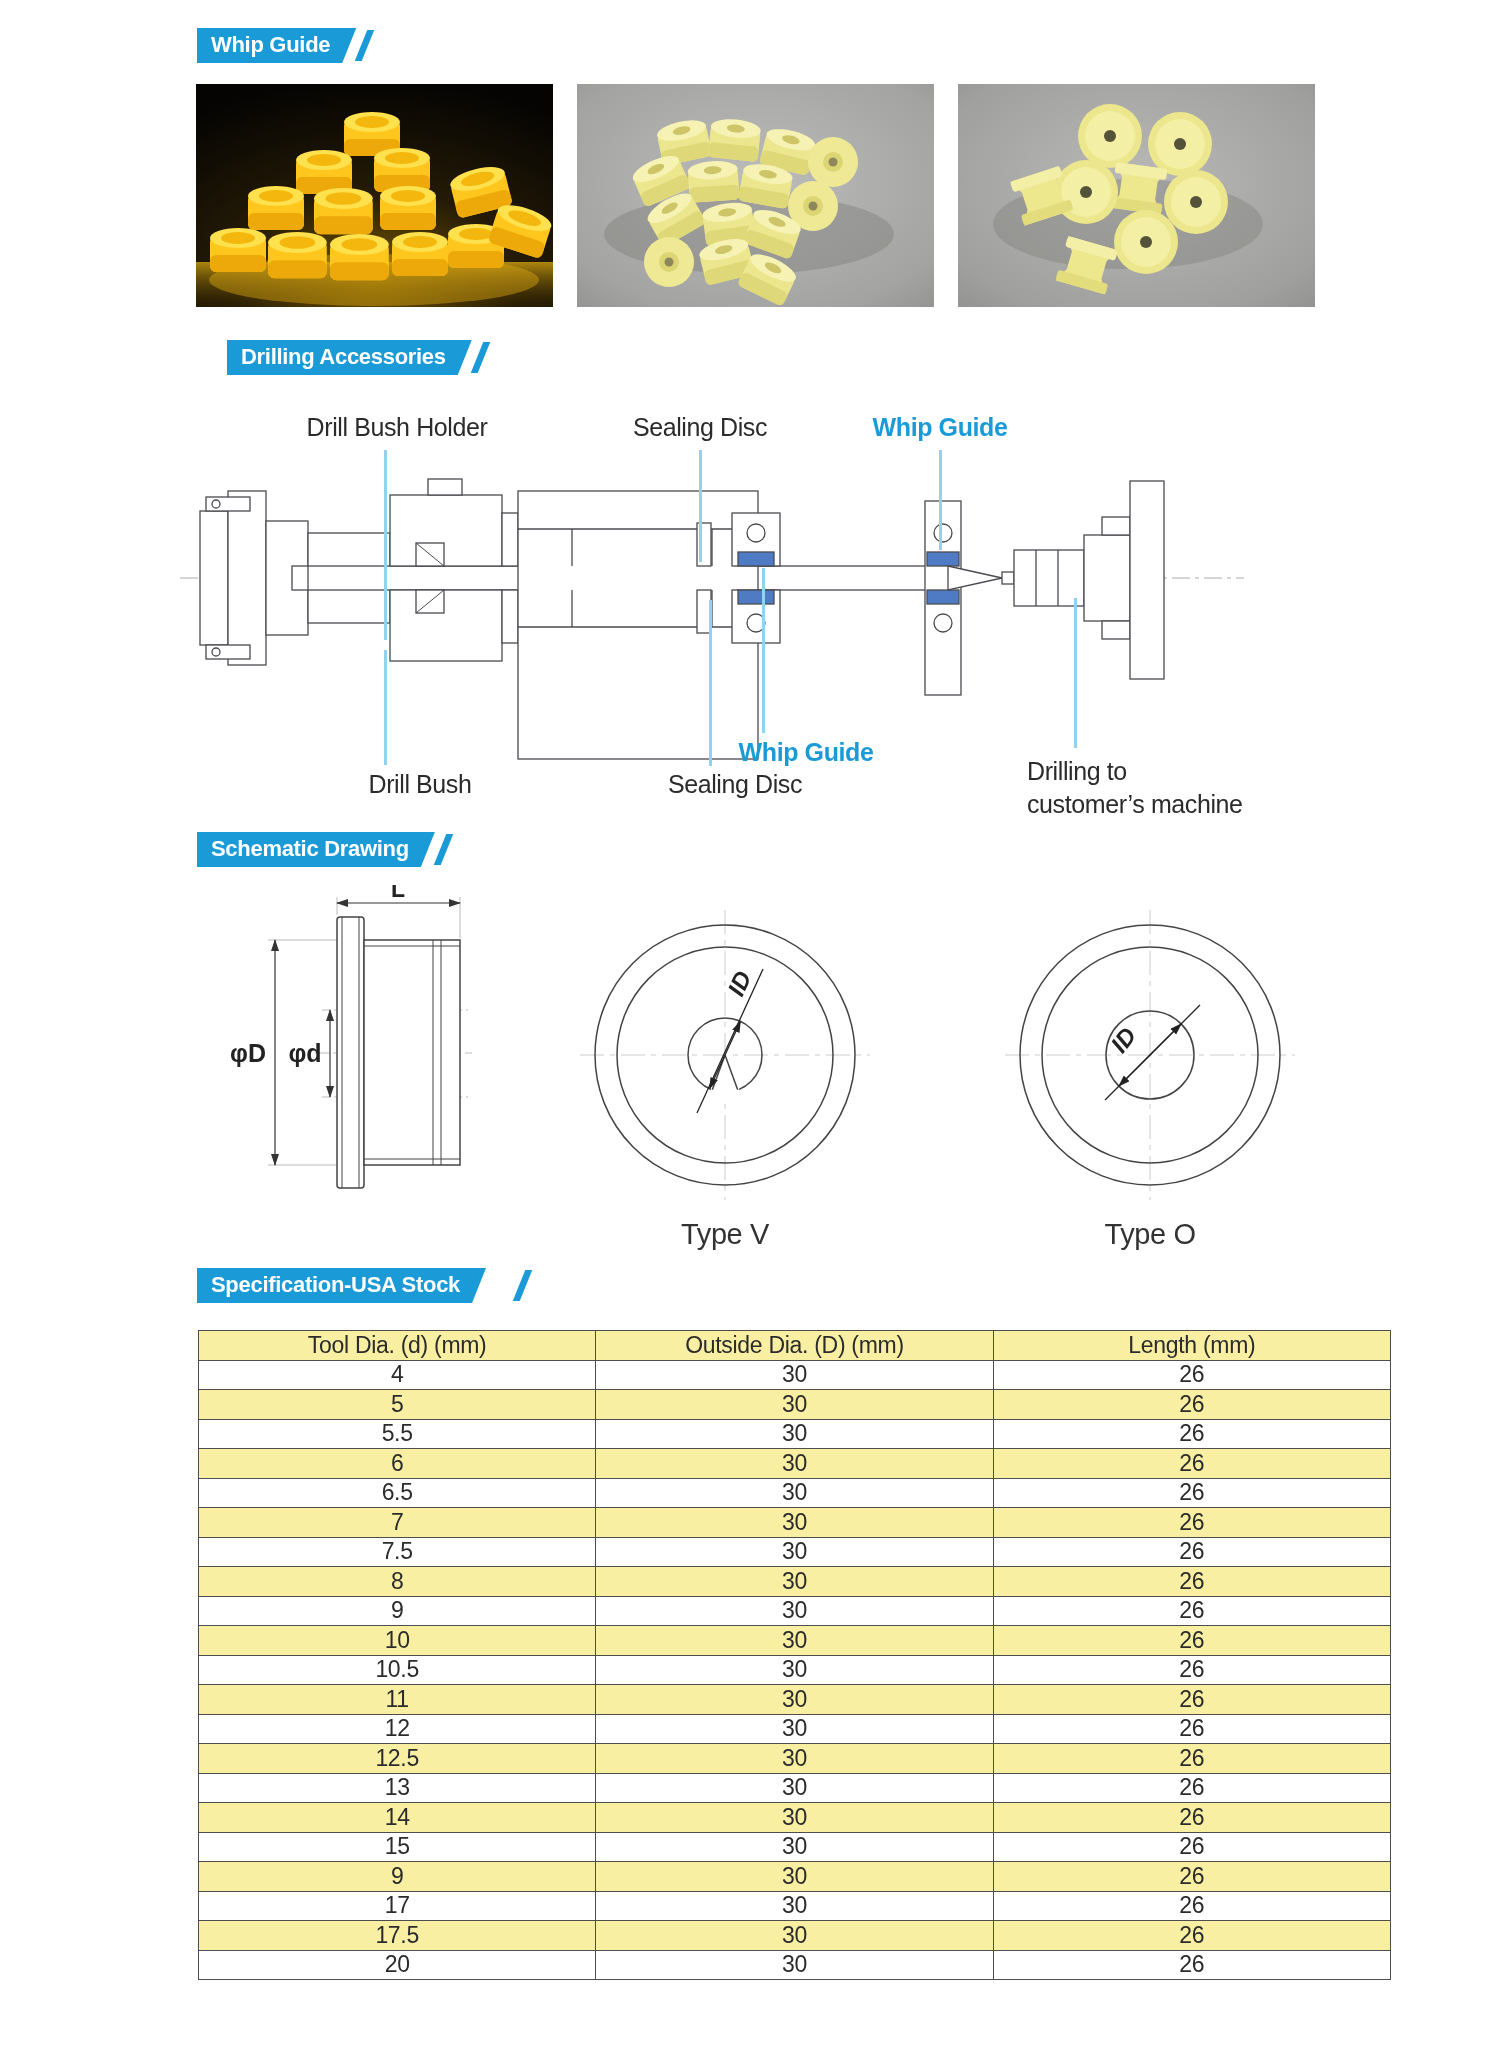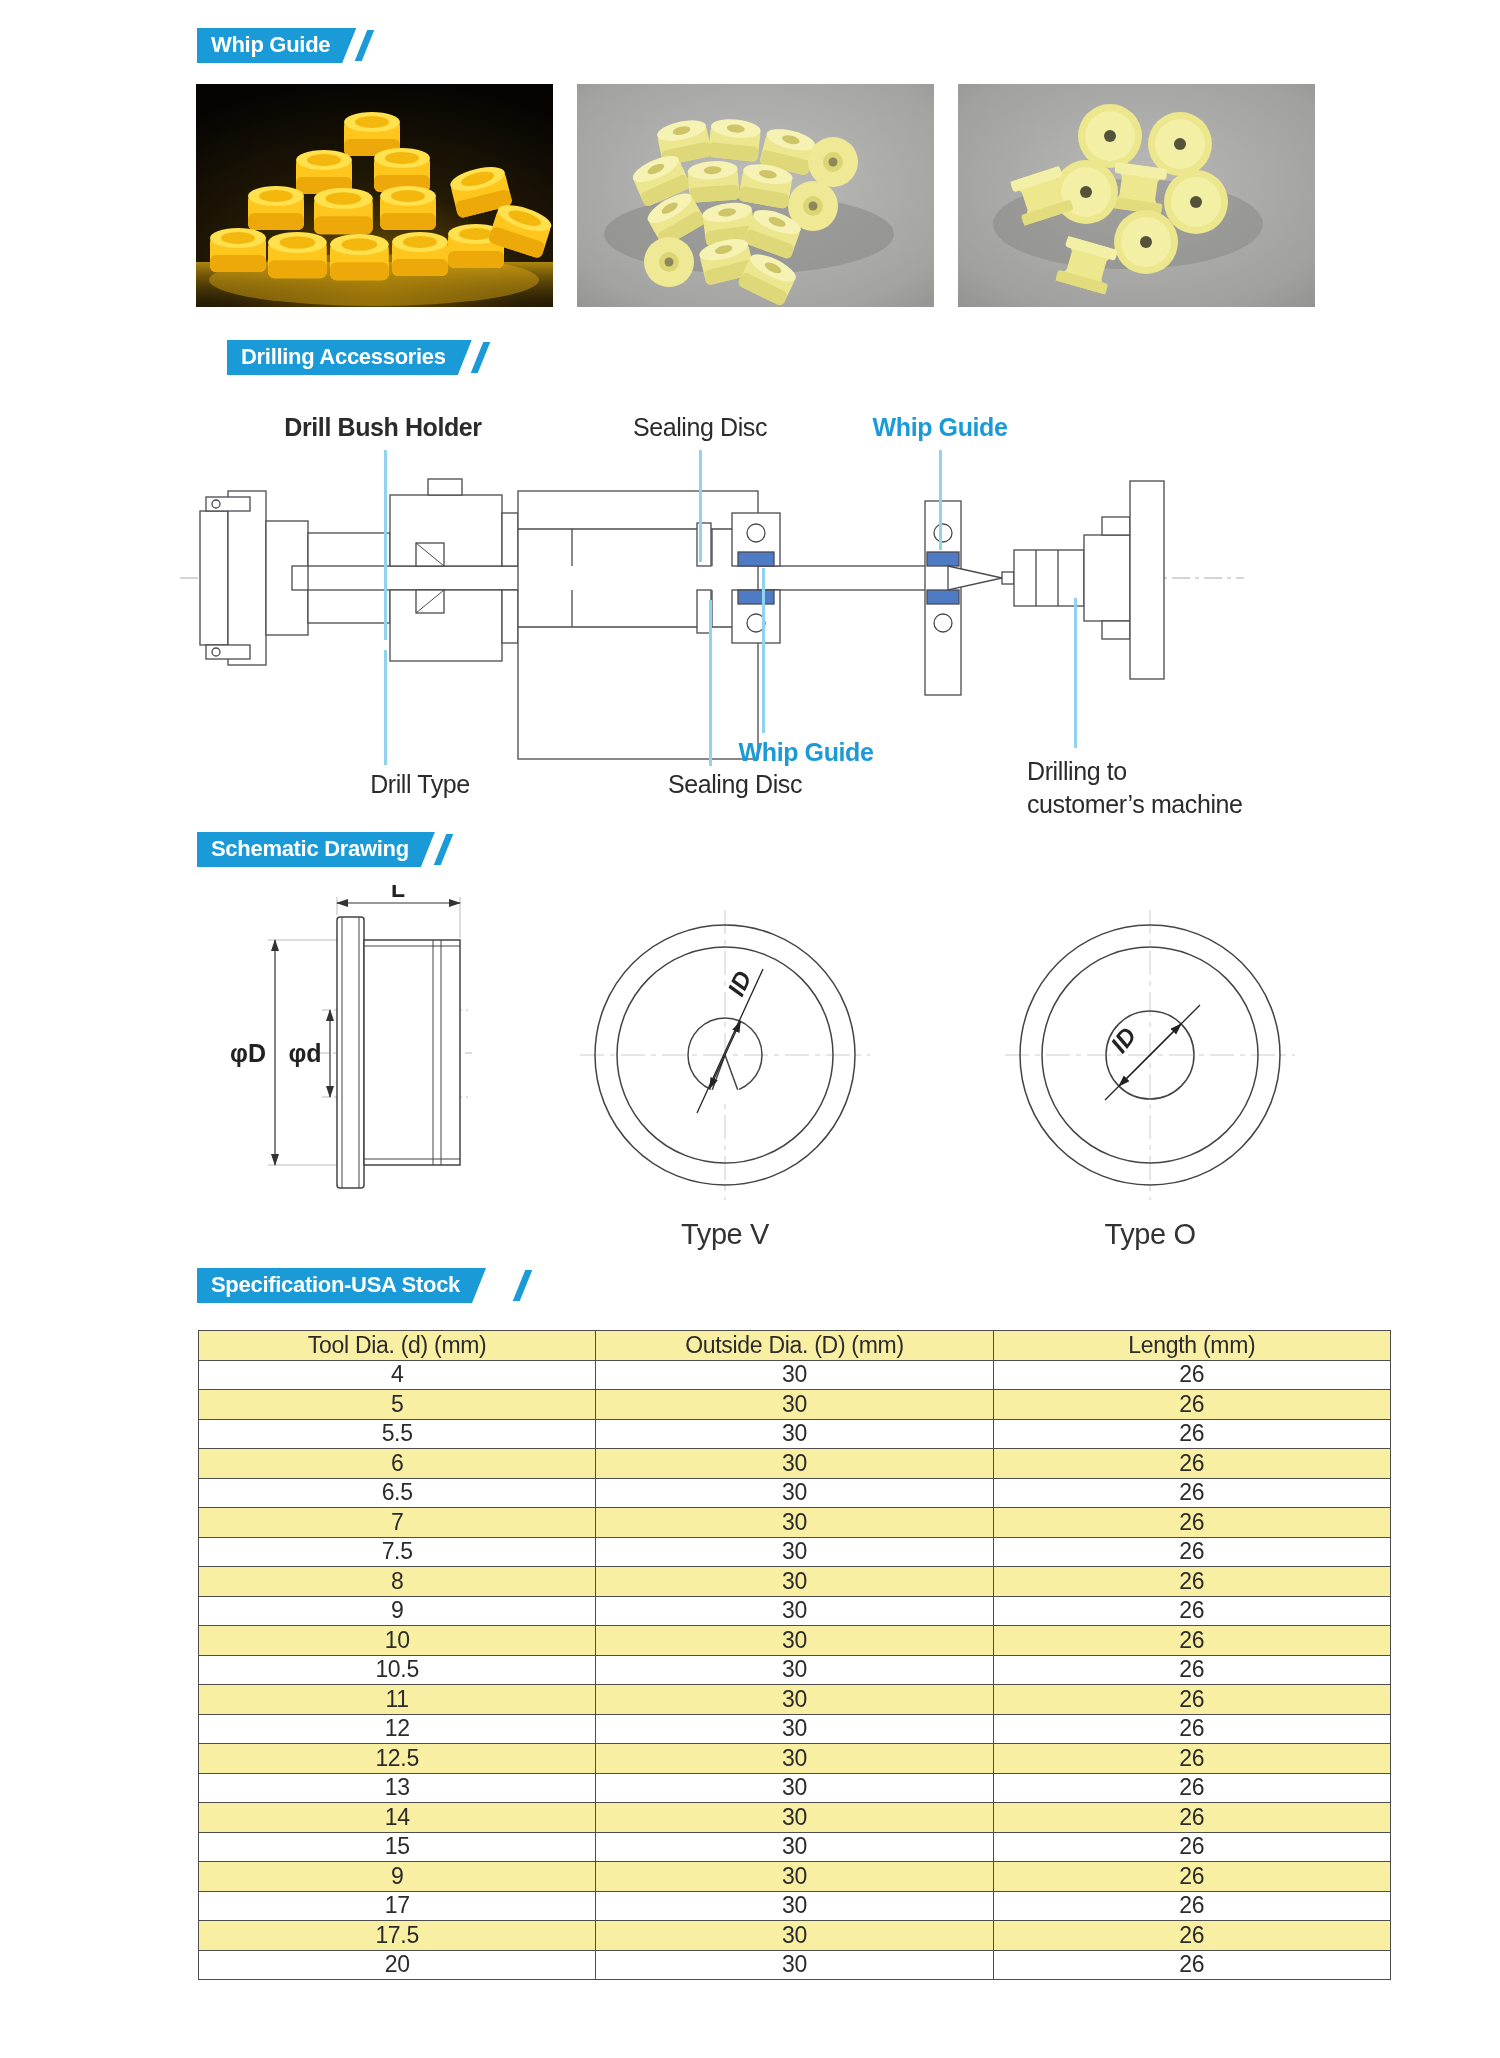"Drill Bush Holder" div.lbl { font-weight: bold -> none; left: 383px -> 397px }
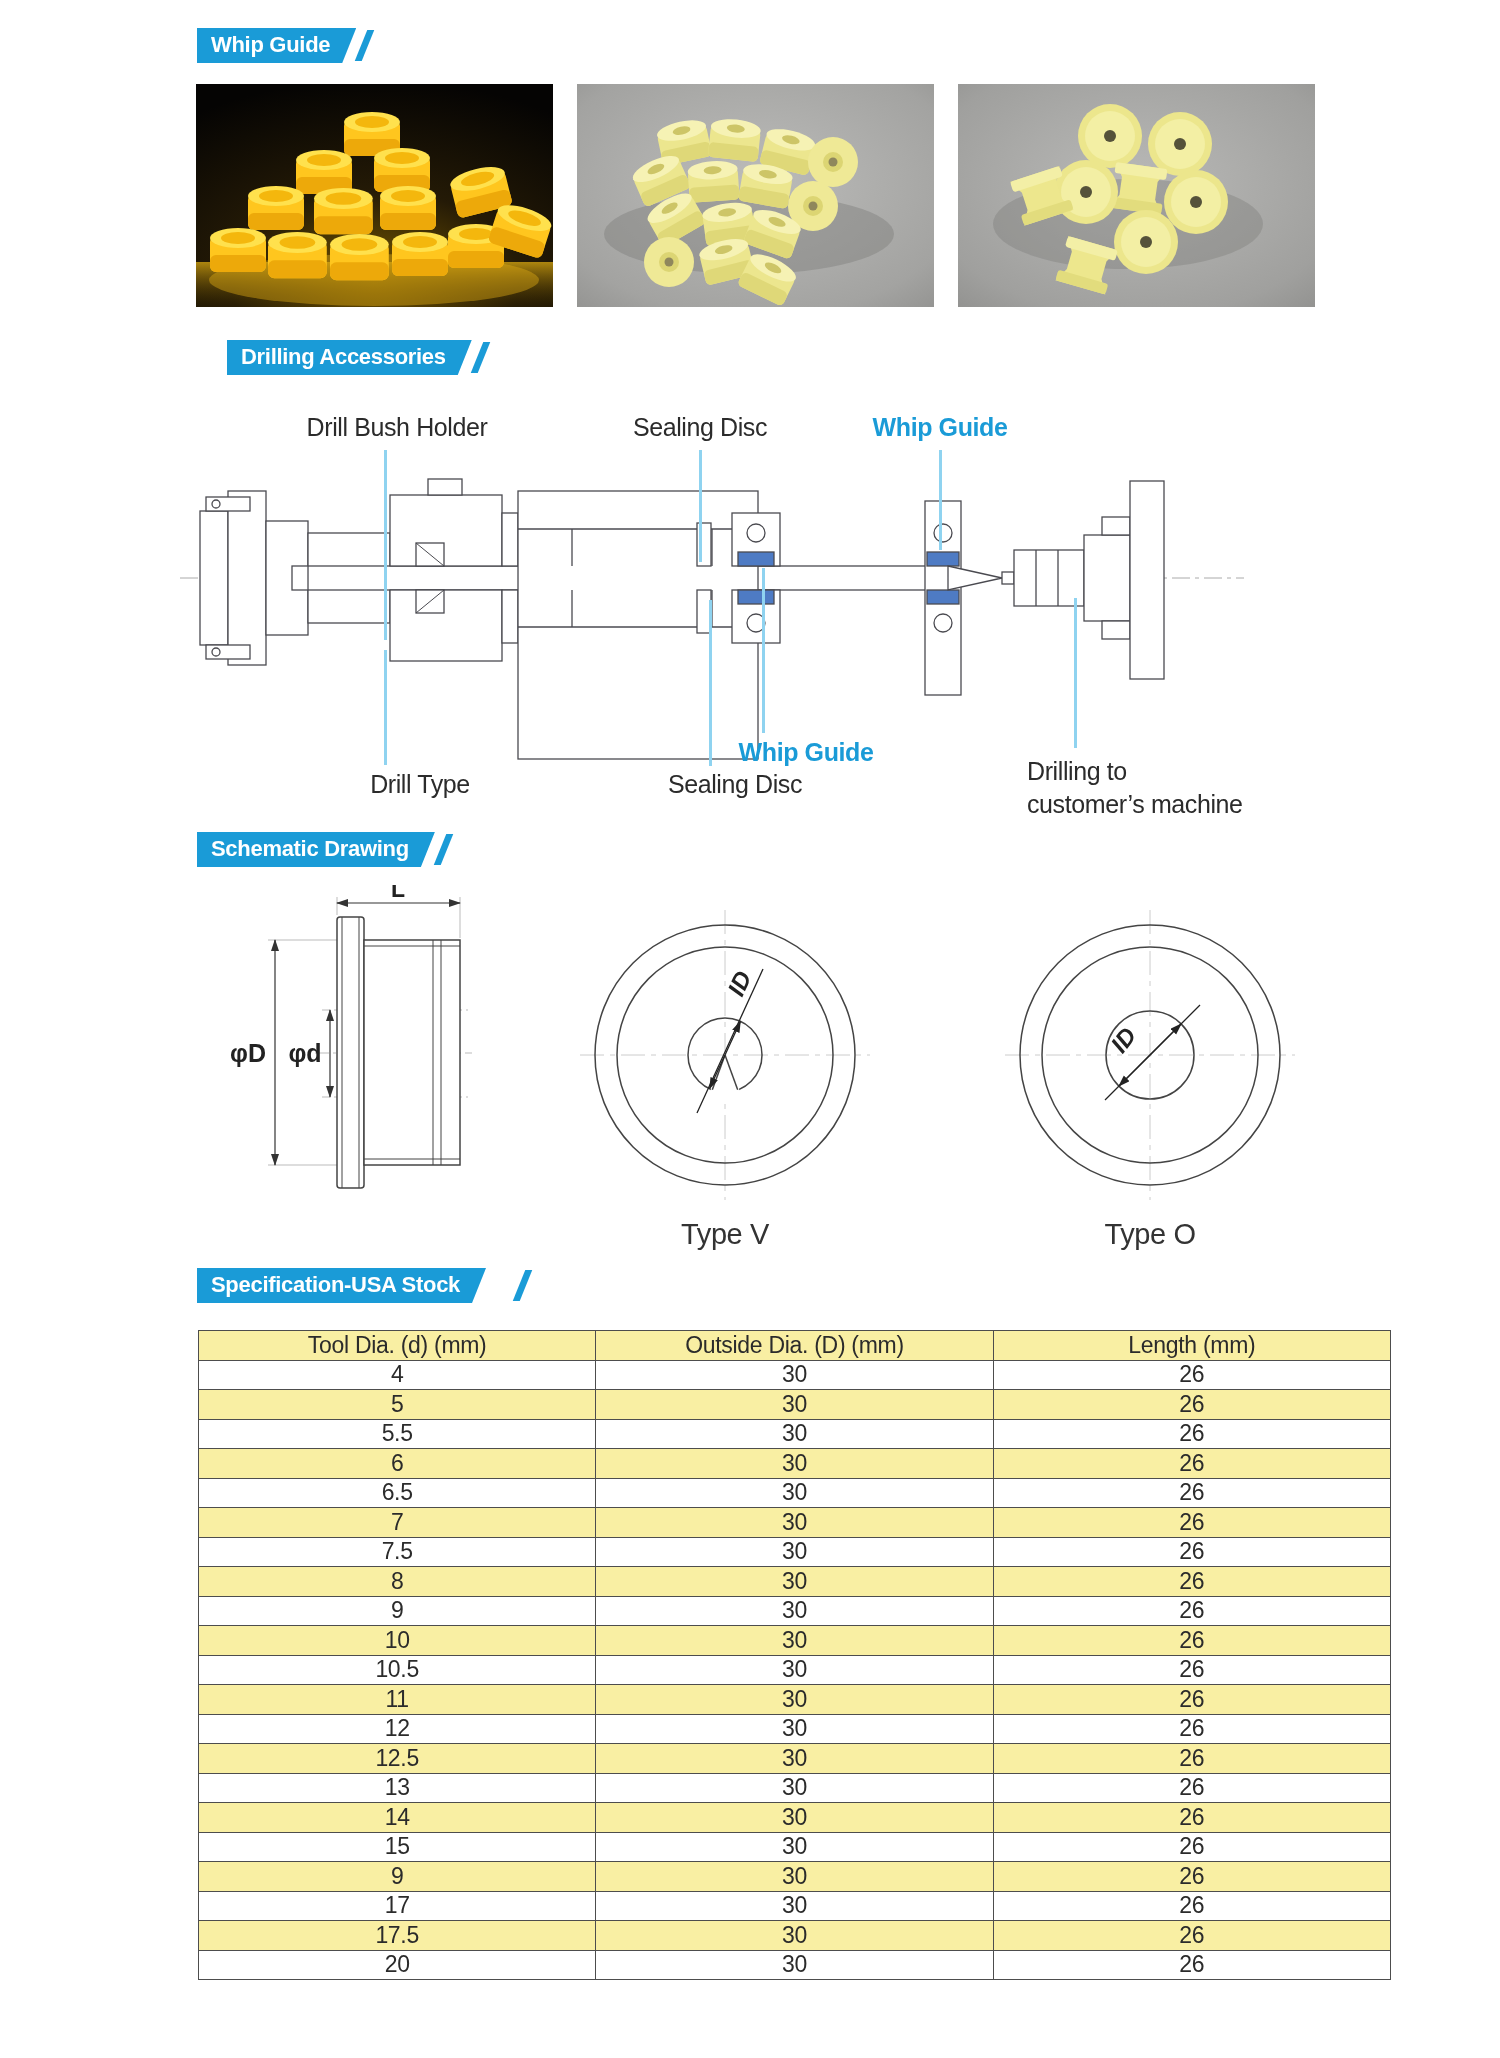"Drill Type" div.lbl { text: Type -> Bush }
